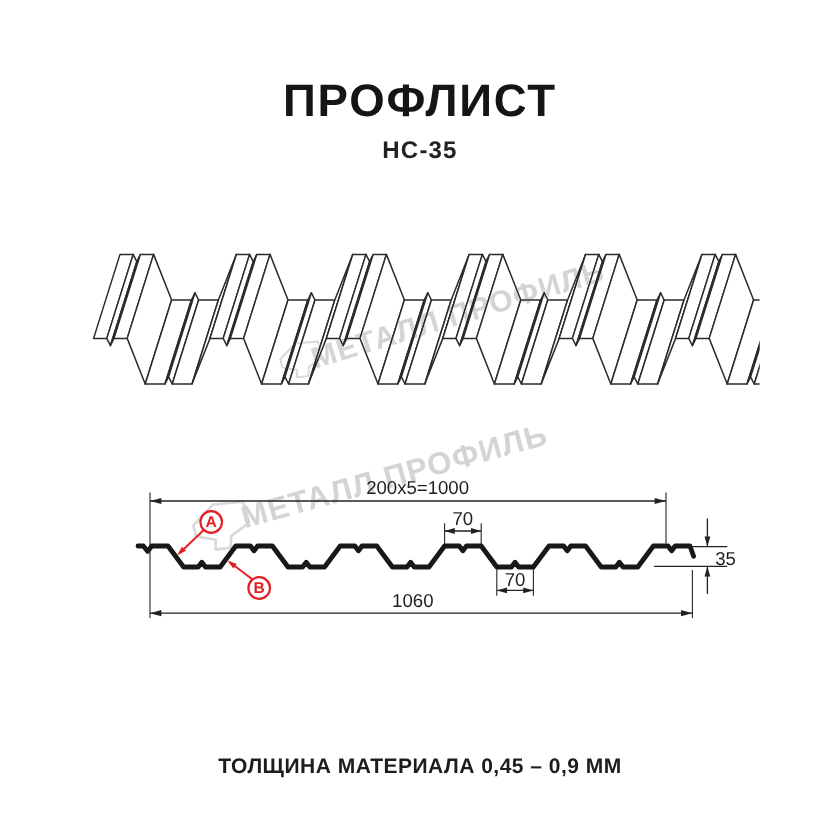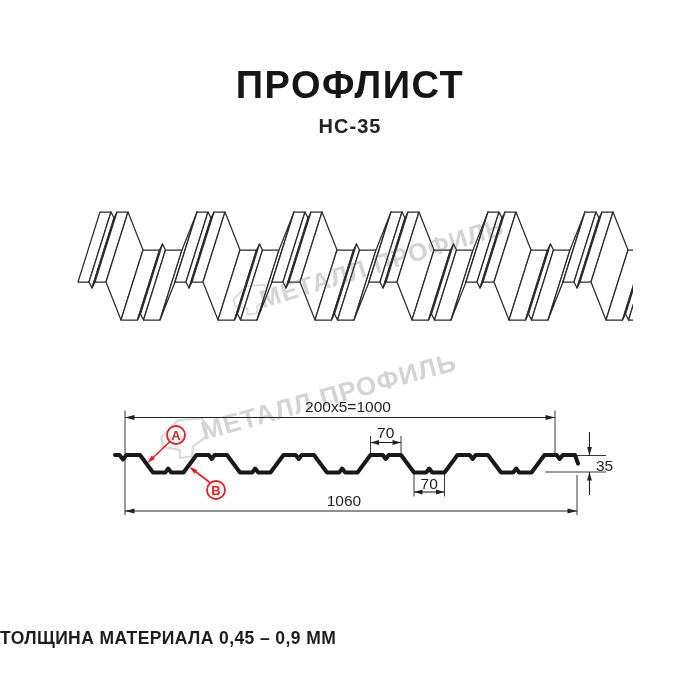"ТОЛЩИНА МАТЕРИАЛА 0,45 – 0,9" footer { text-align: left -> center }
